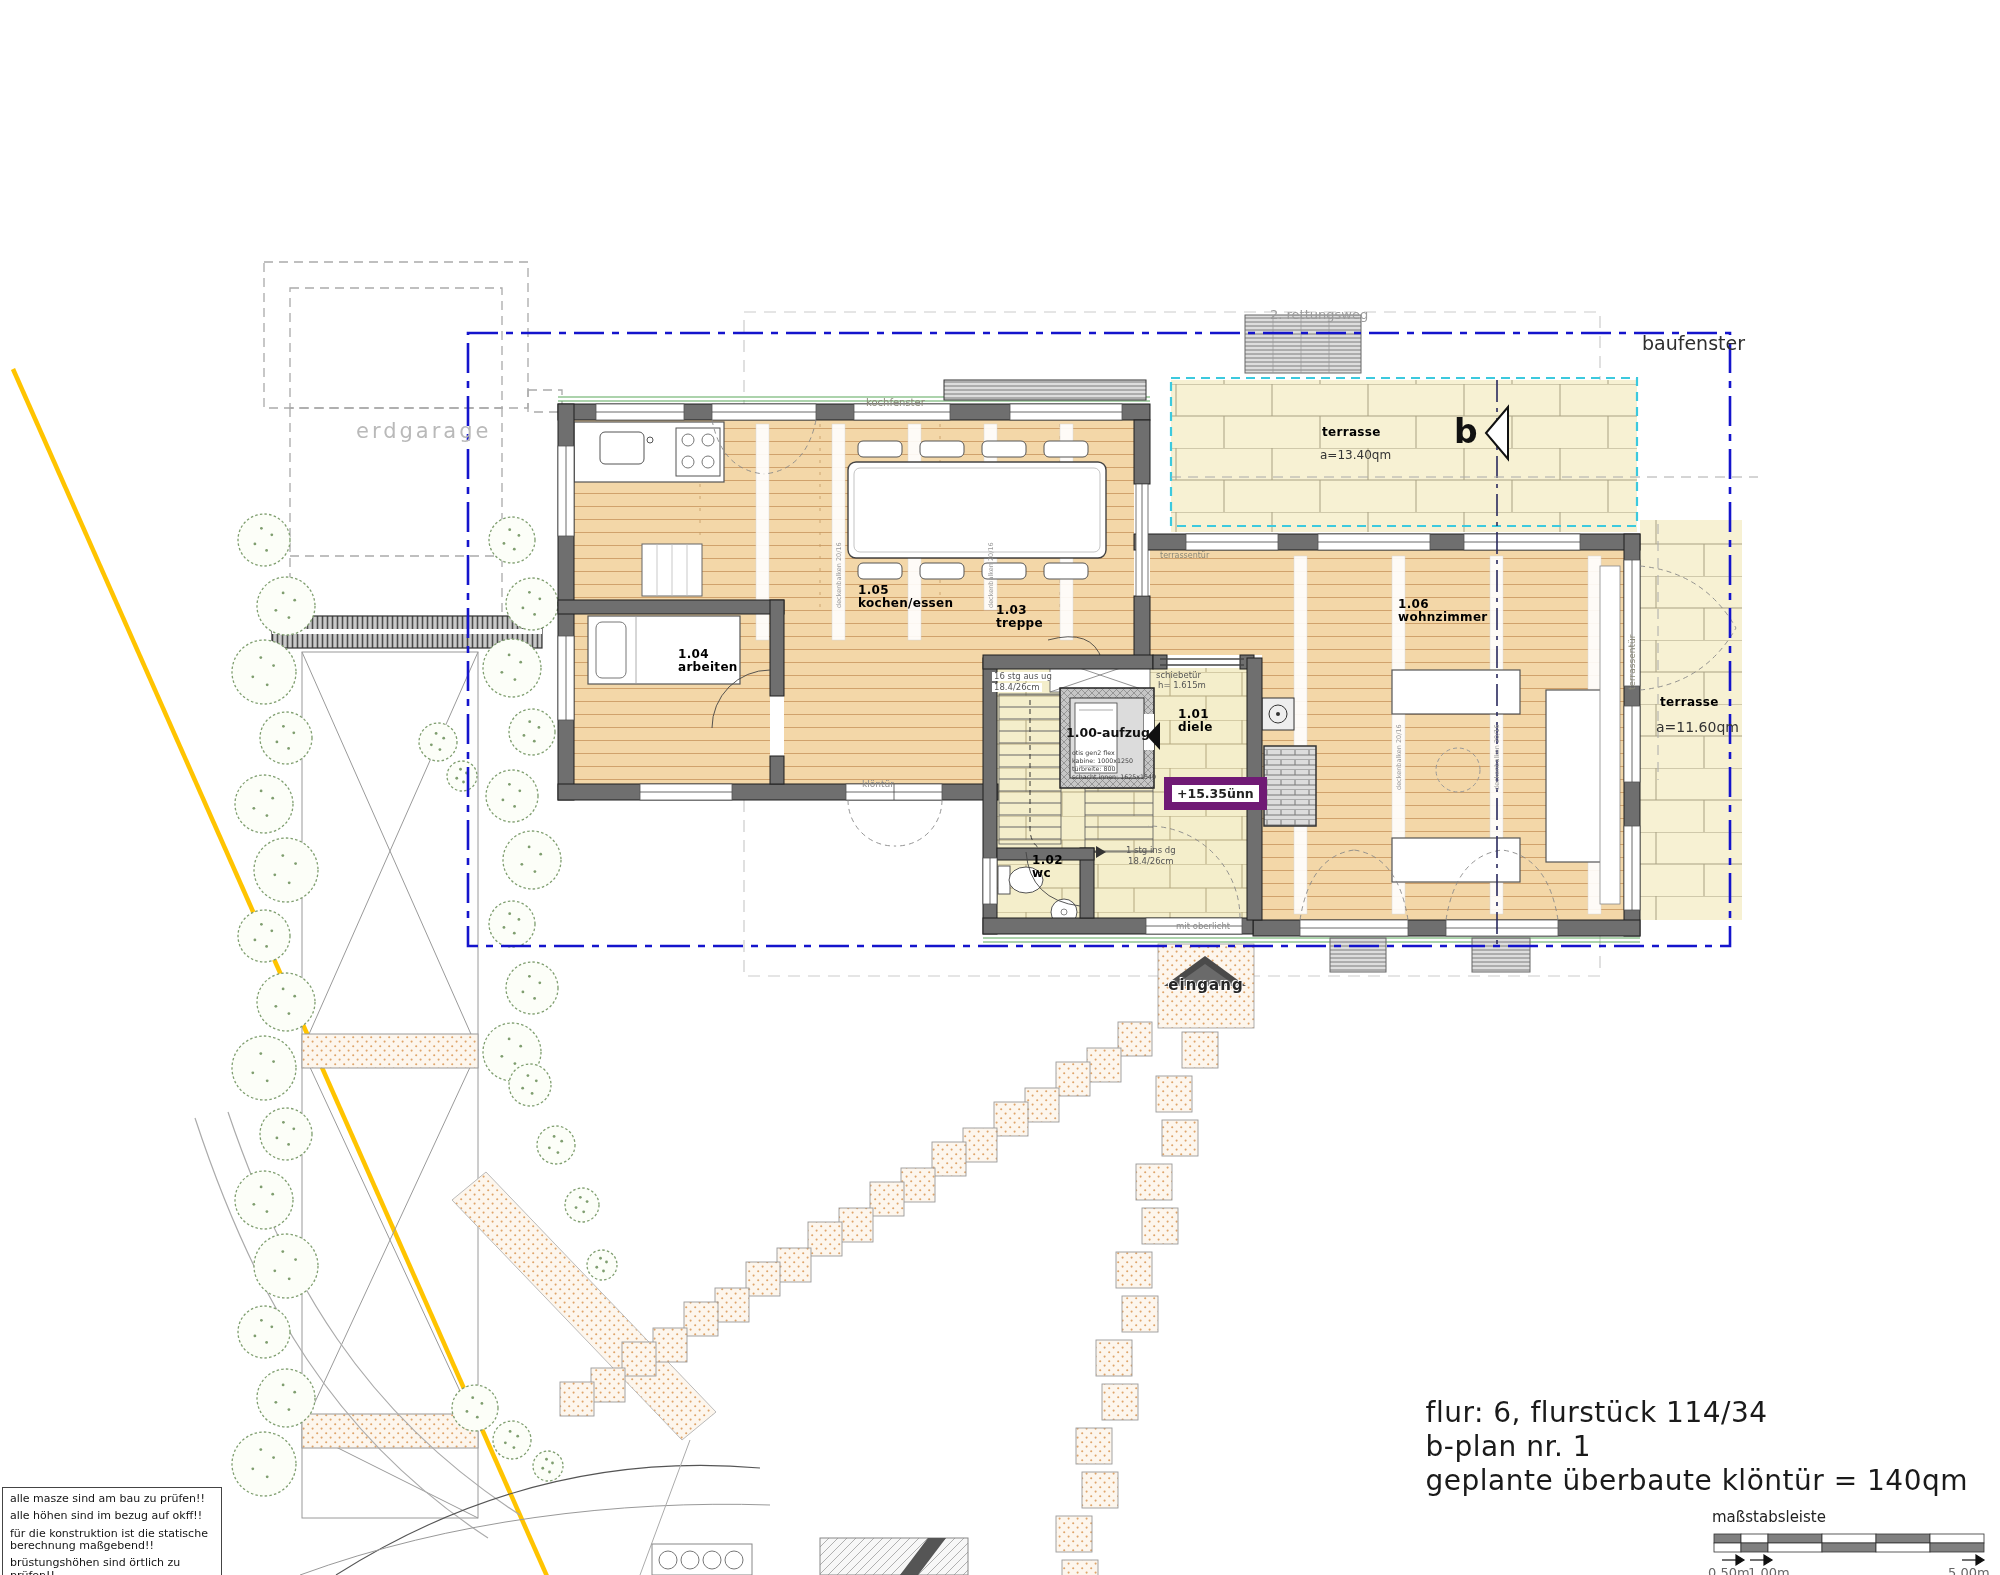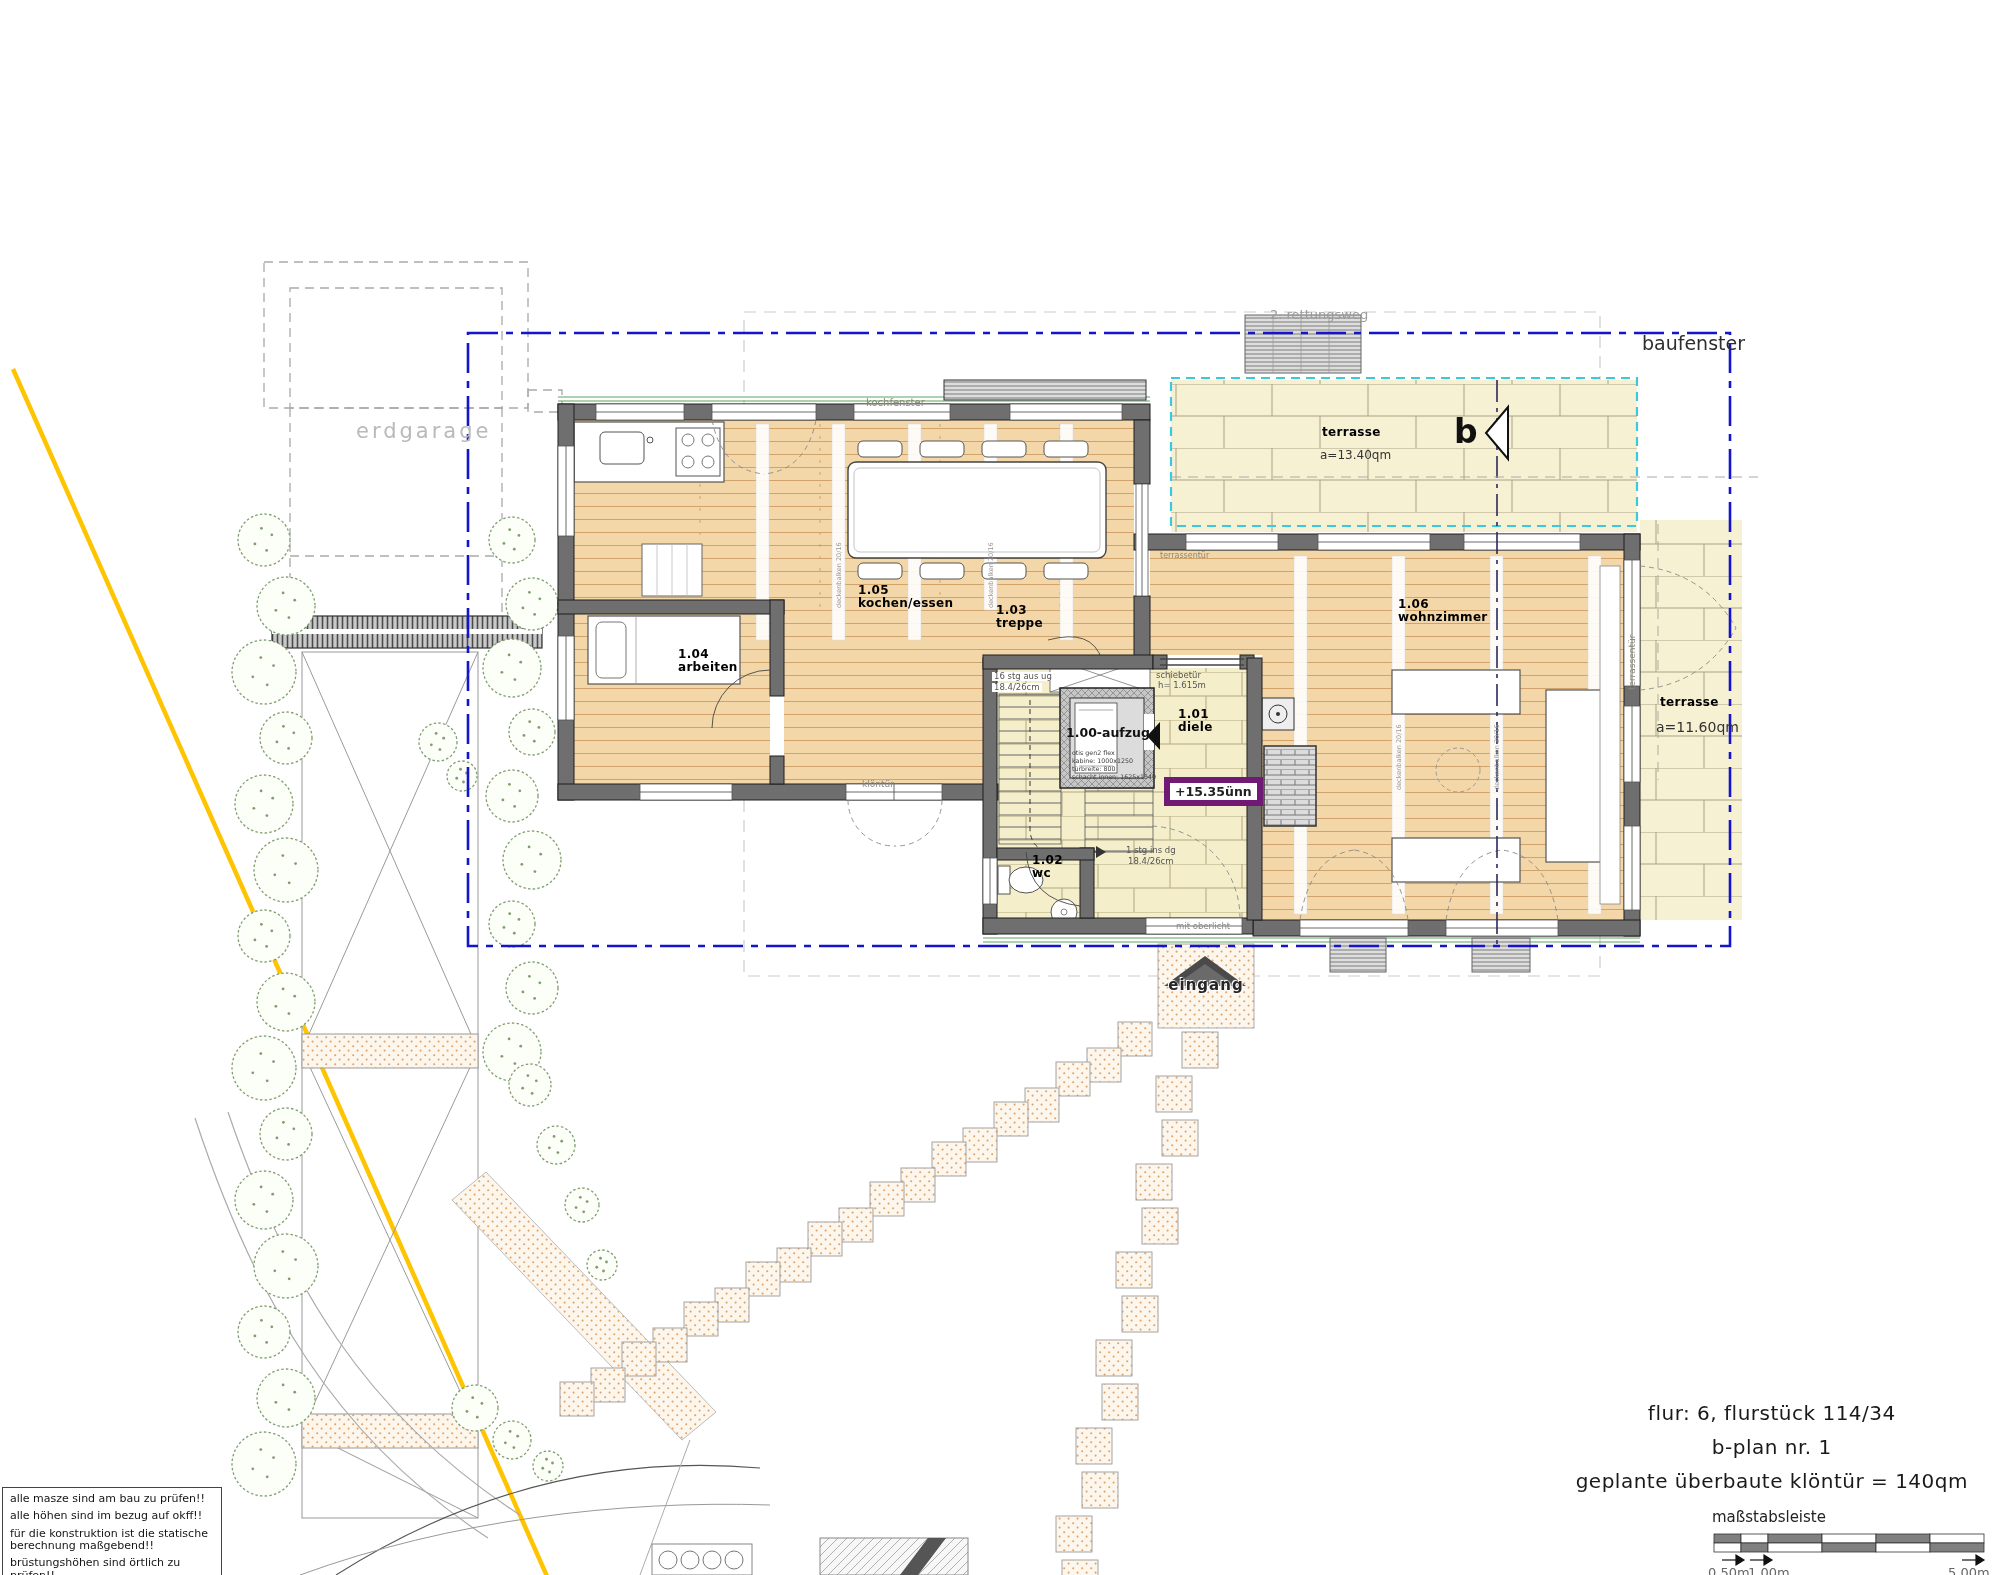"+15.35ünn" #level-box { border: 6px solid #701a75 -> 8px solid #701a75 }
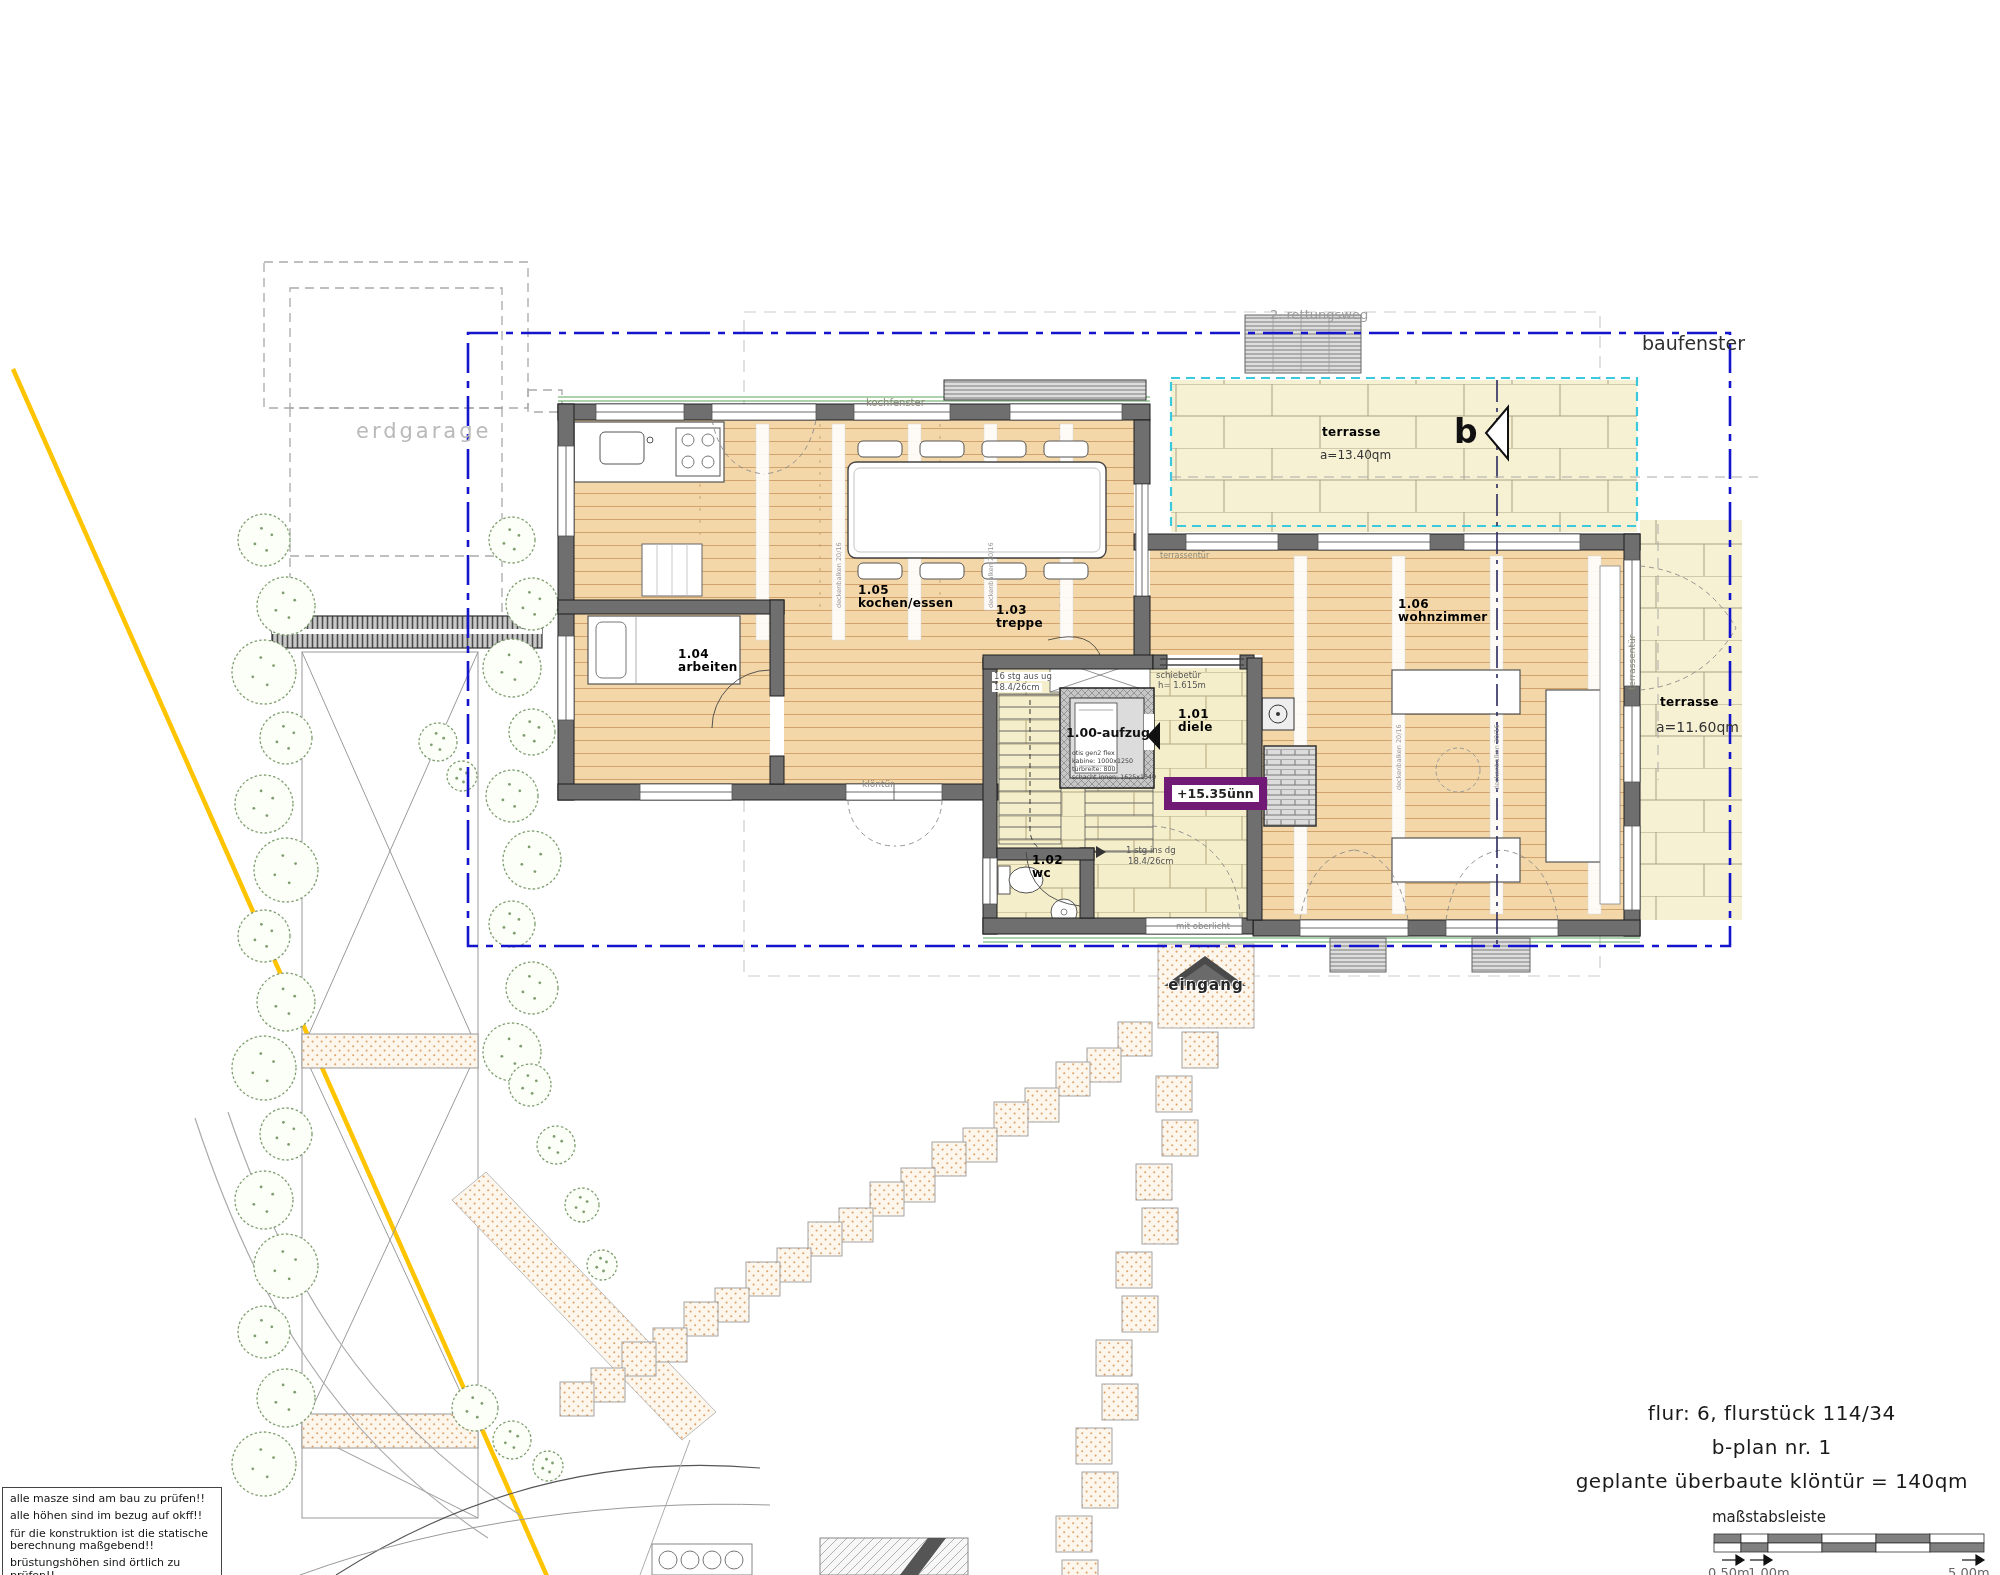"flur: 6, flurstück 114/34" #title-block { font-size: 20px -> 28px; text-align: center -> left }
